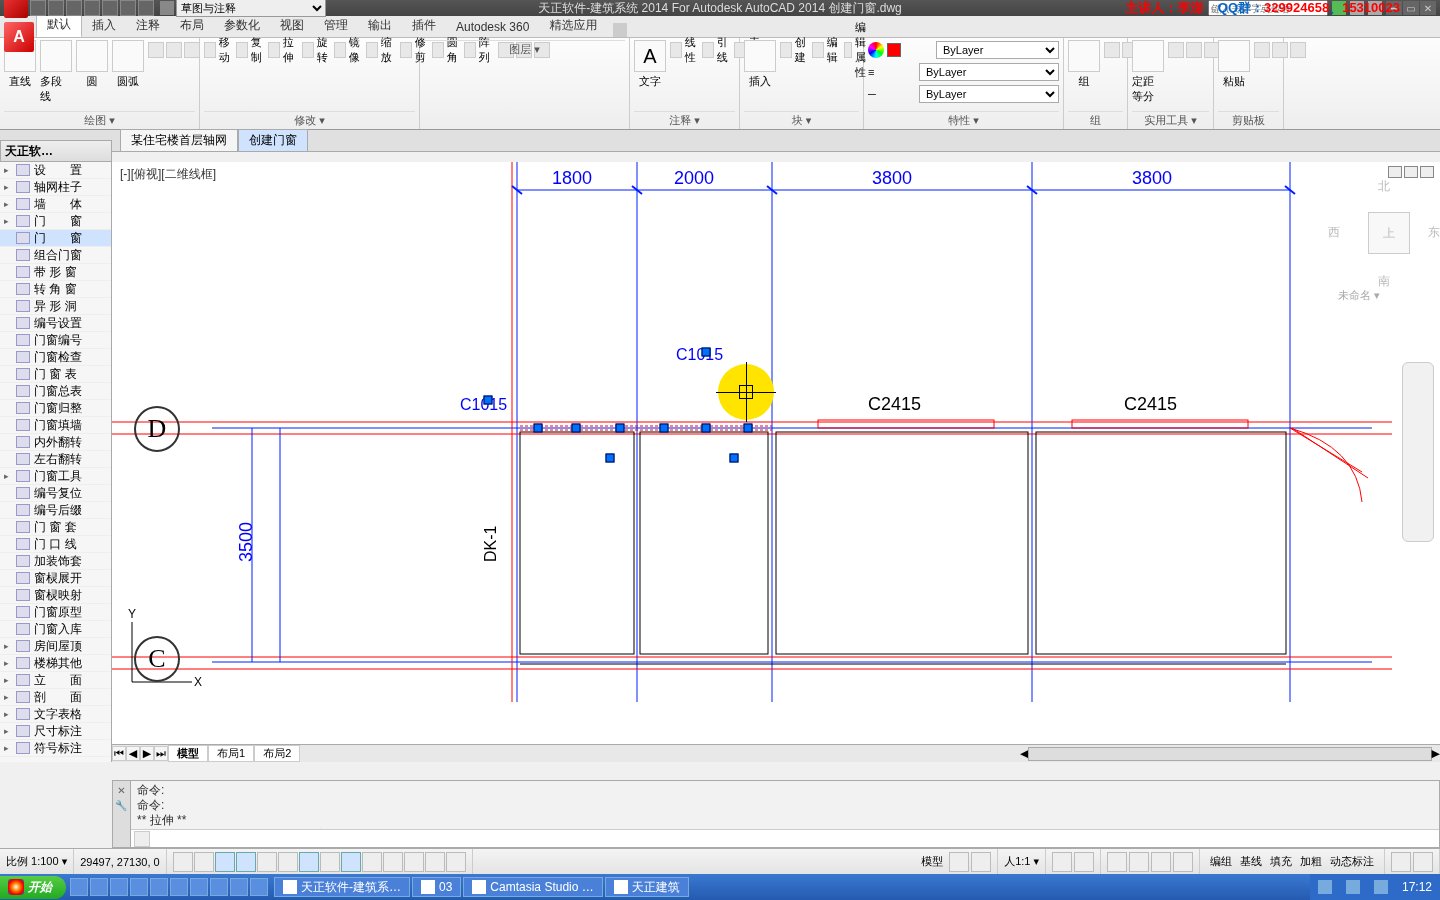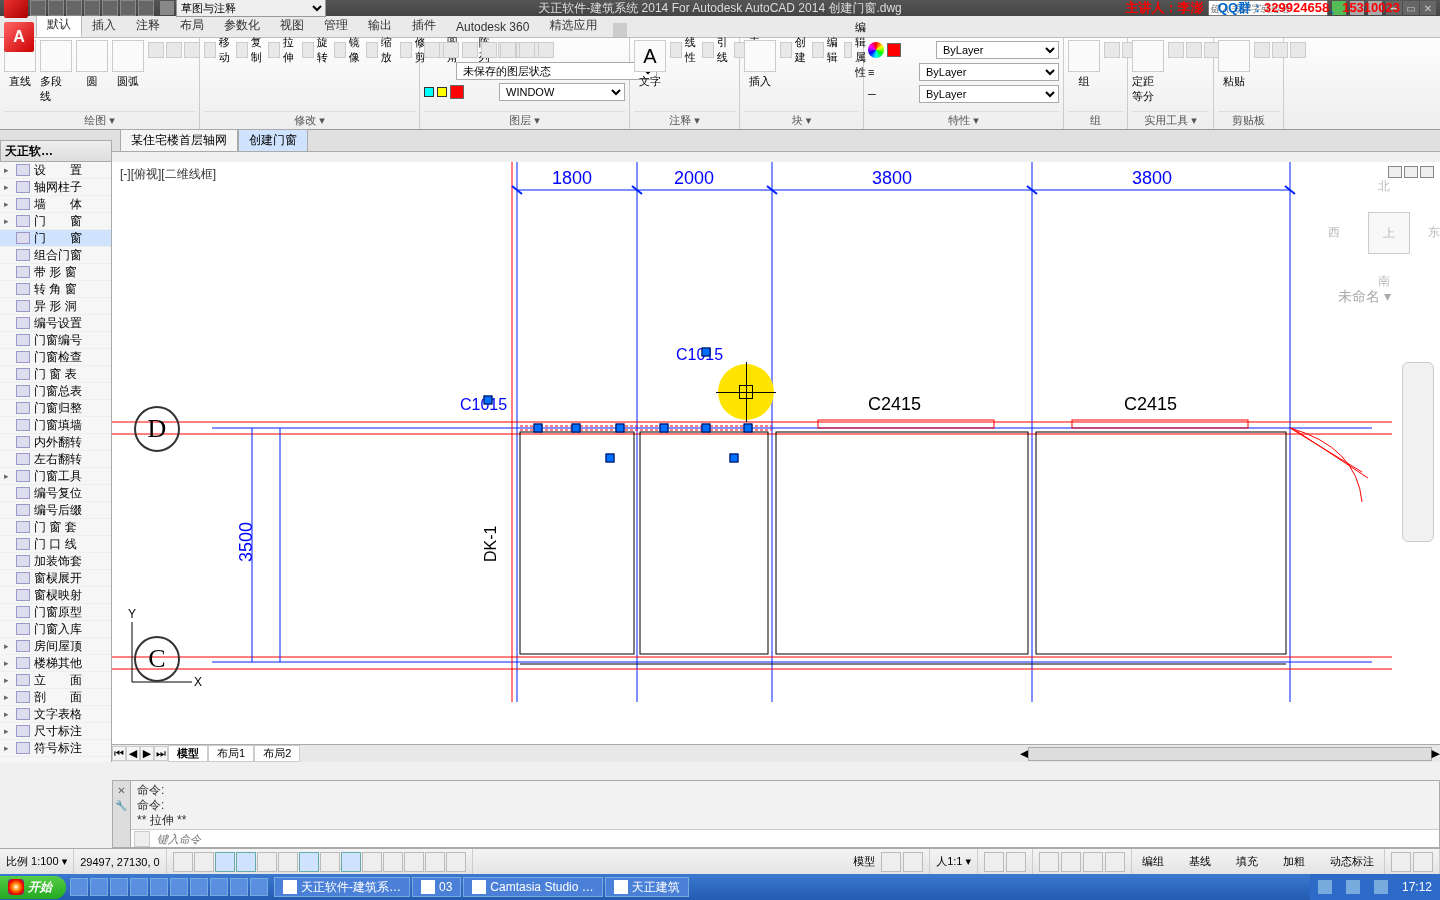"未保存的图层状态" div.body { html: <div> <div> <div></div> <div></div> <div></div> <div></div> <div></div> <div></div> <div></div> </div> <select><option>未保存的图层状态</option></select> <div> <span></span> <span></span> <span></span> <select><option>WINDOW</option></select> </div> </div> -> none }
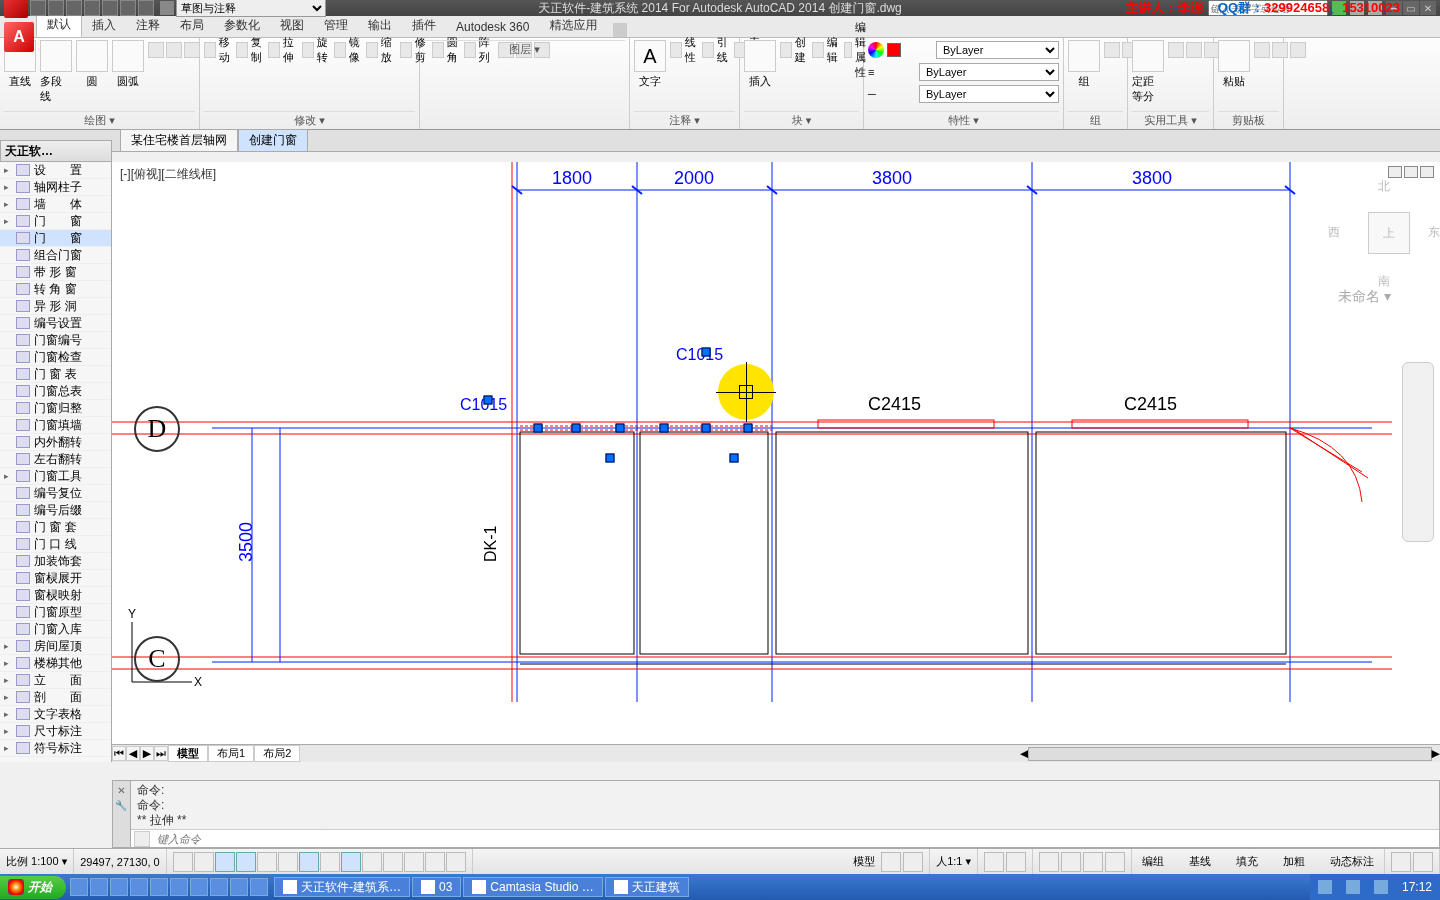"未命名 ▾" div { font-size: 14px -> 11px }
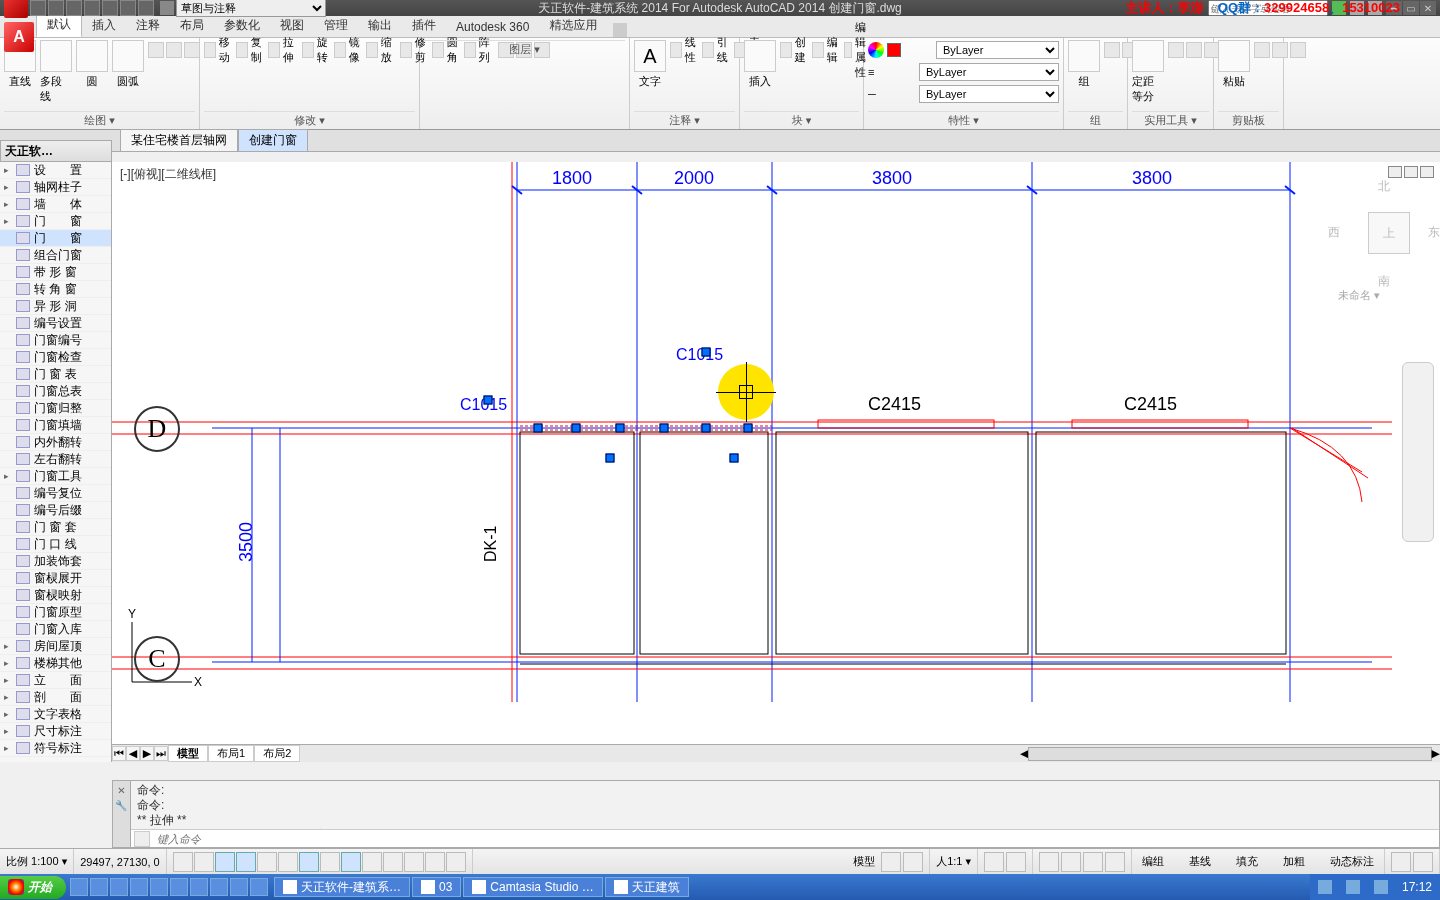"键入命令" input { html: <input> -> none }
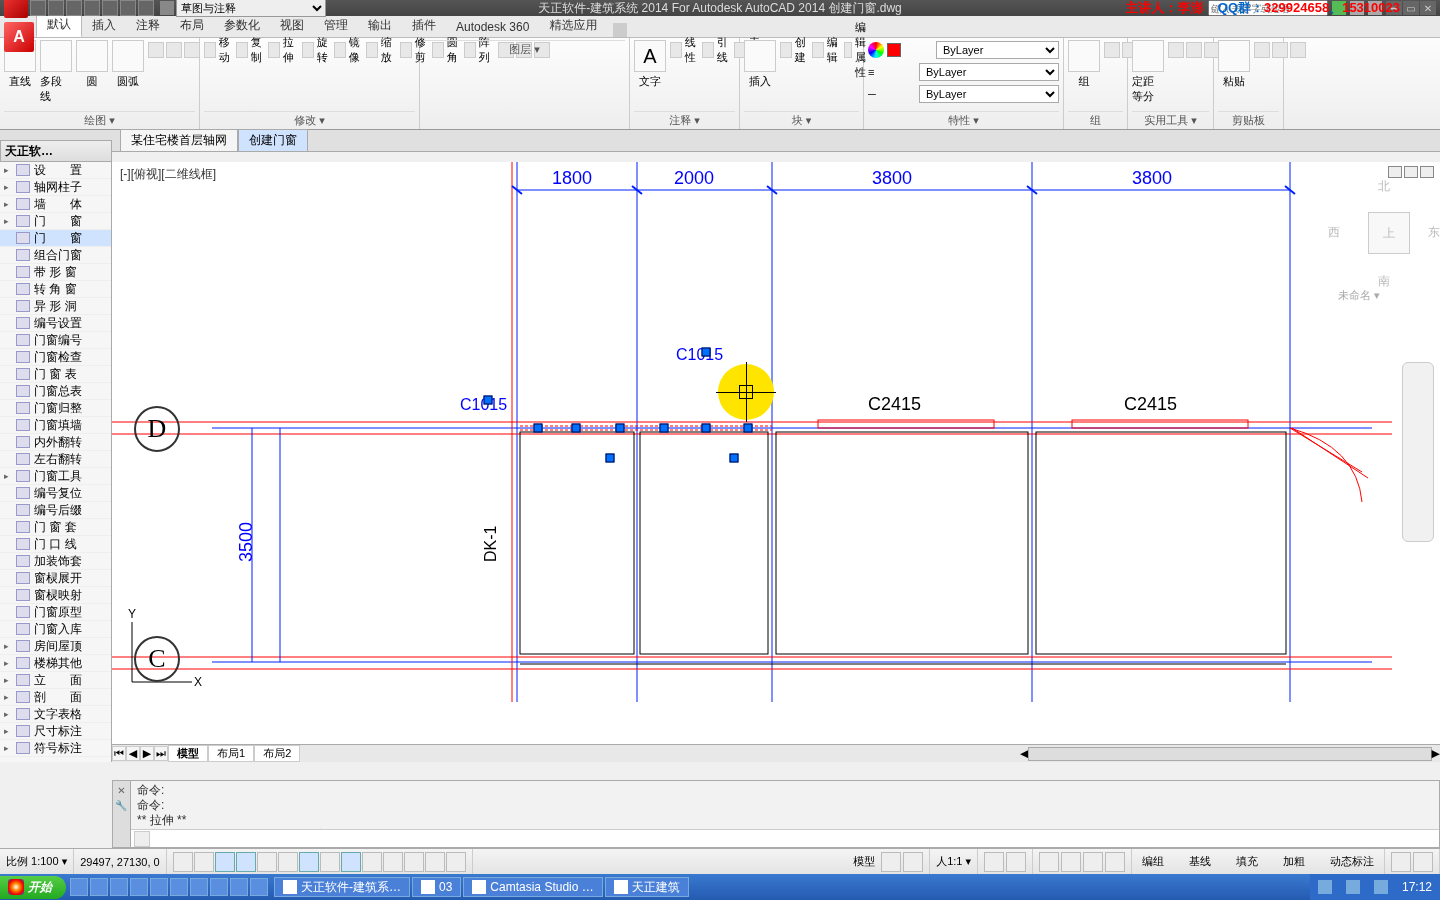"编组" div.seg { gap: 17px -> 0 }
